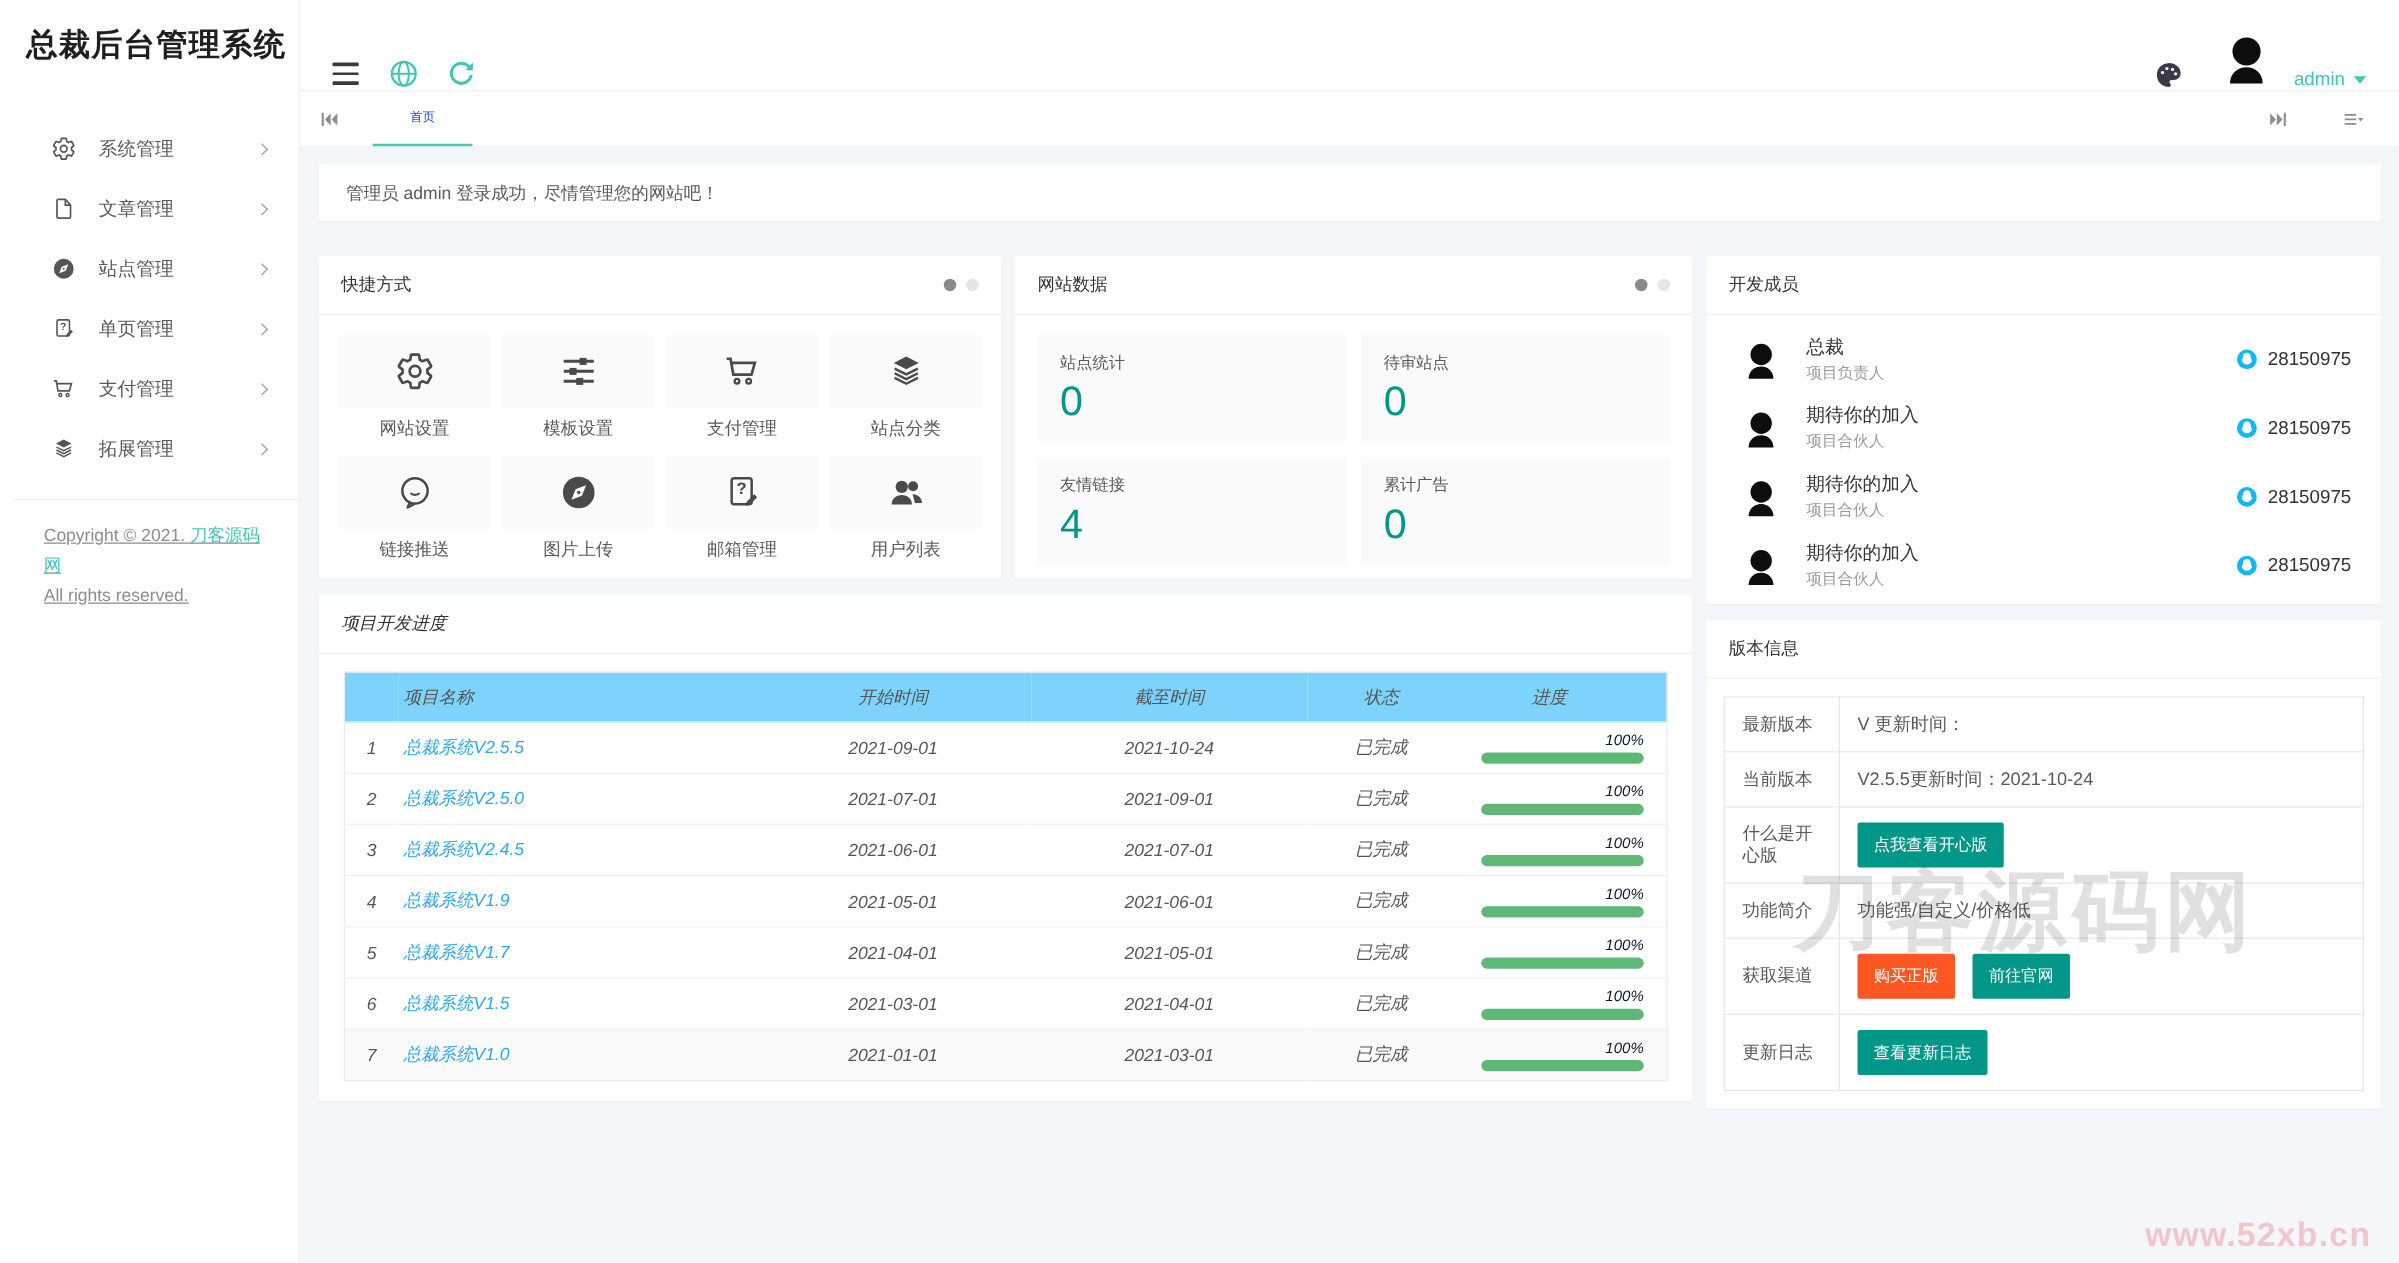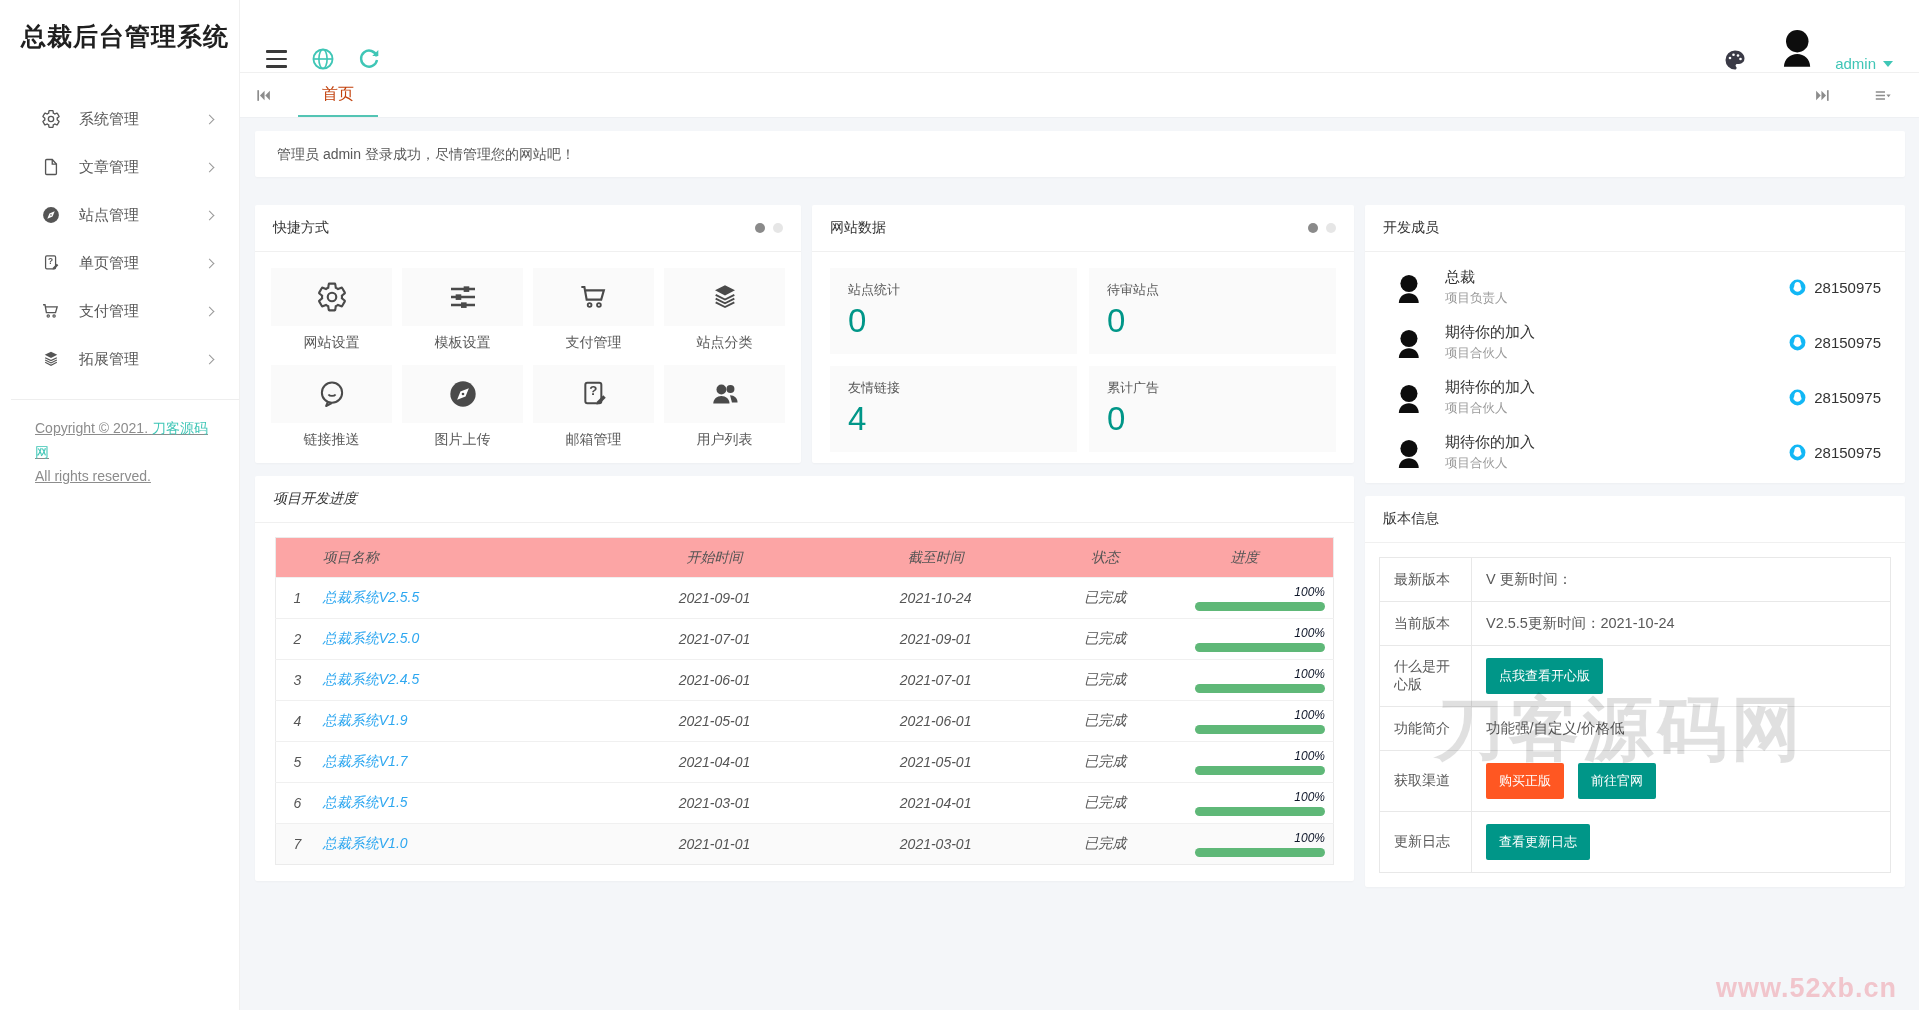"首页" .tab-home { color: #c2410c -> #1d4ed8; font-size: 16px -> 10px }
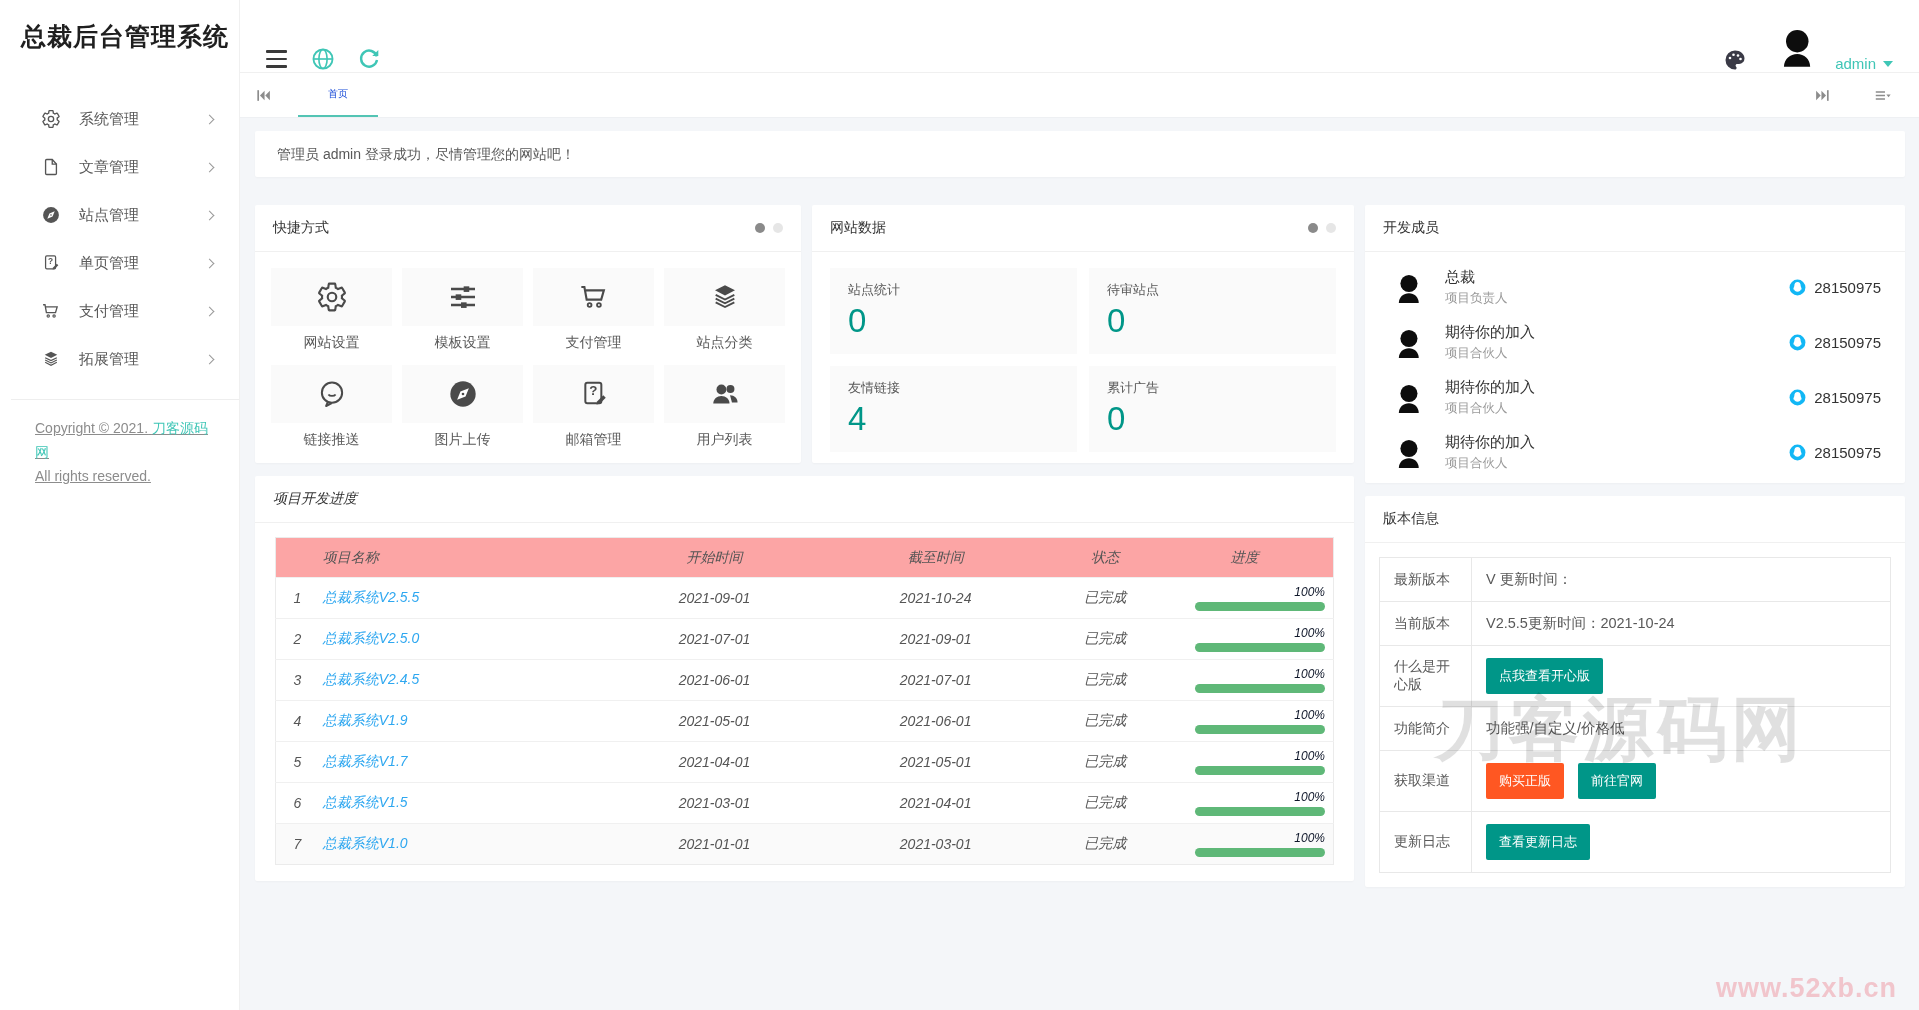"项目名称" table.proj thead th { background: #fca5a5 -> #7dd3fc }
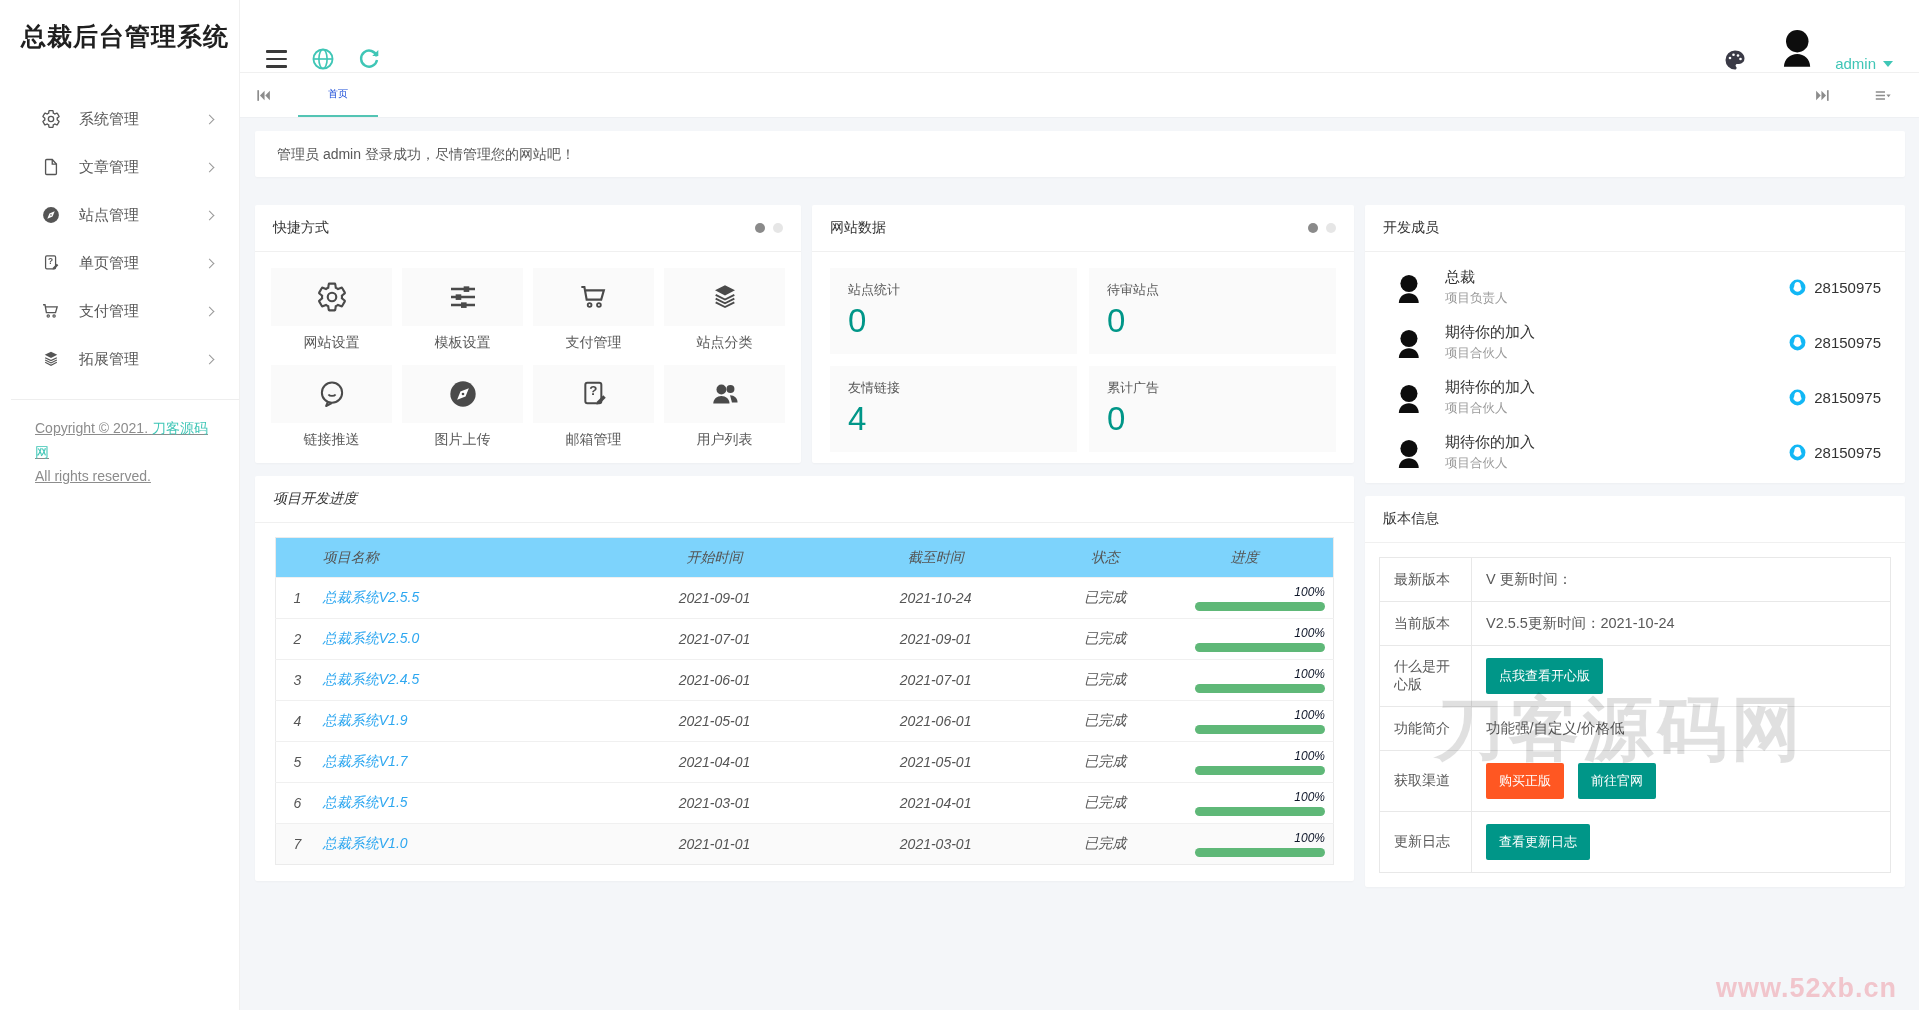"进度" .c-prog { padding-right: 8px -> 18px }
